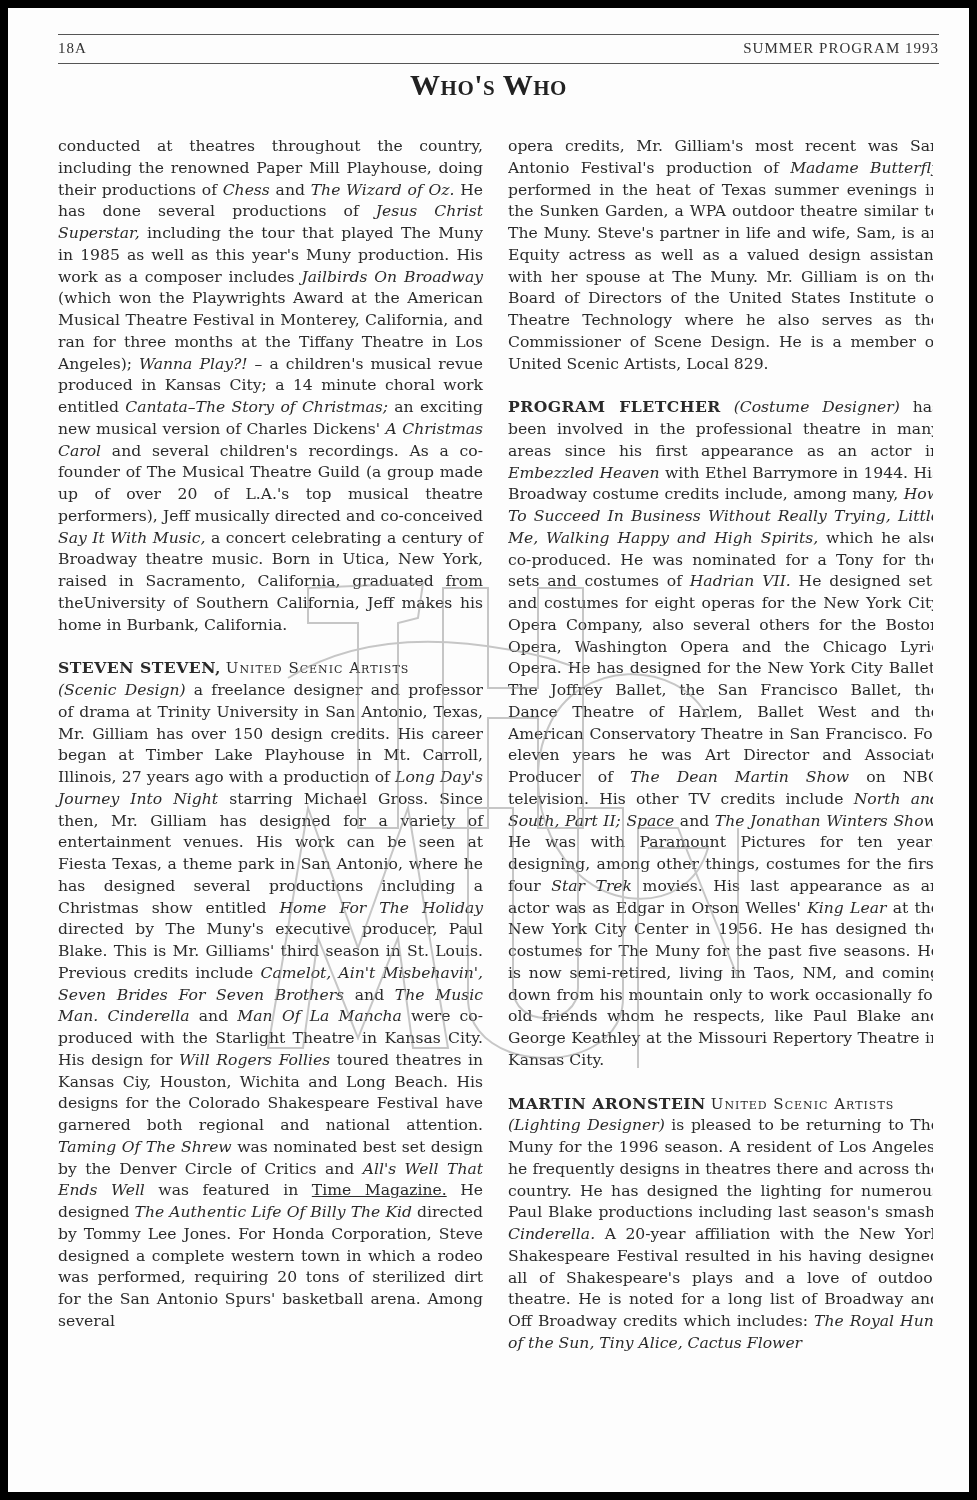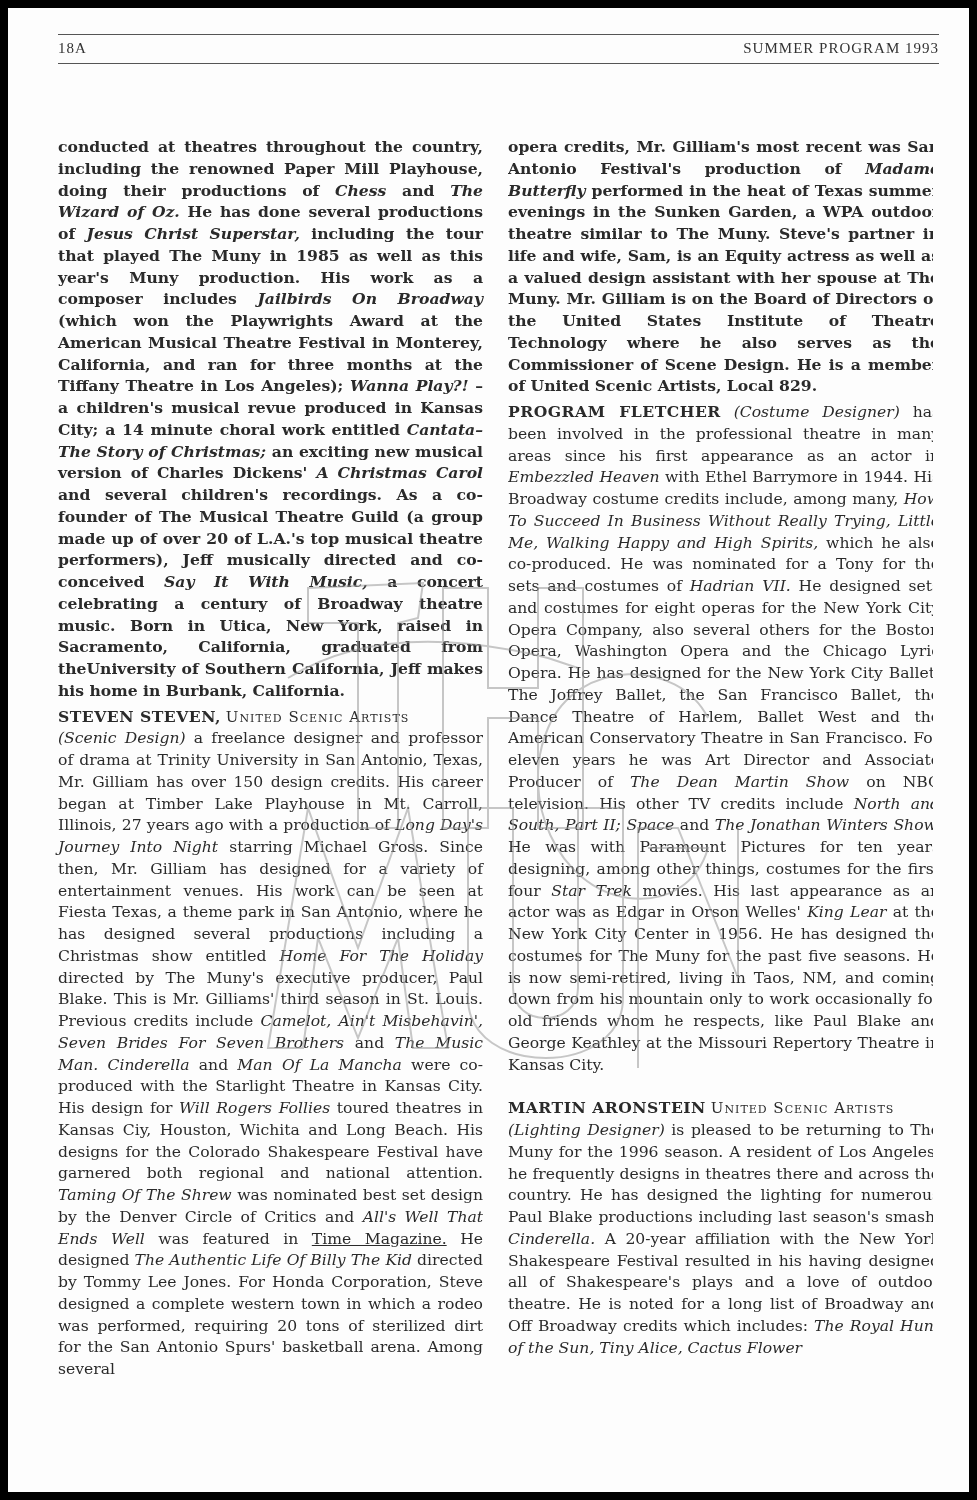"Who's Who" div.title { html: none -> <div>Who's Who</div> }
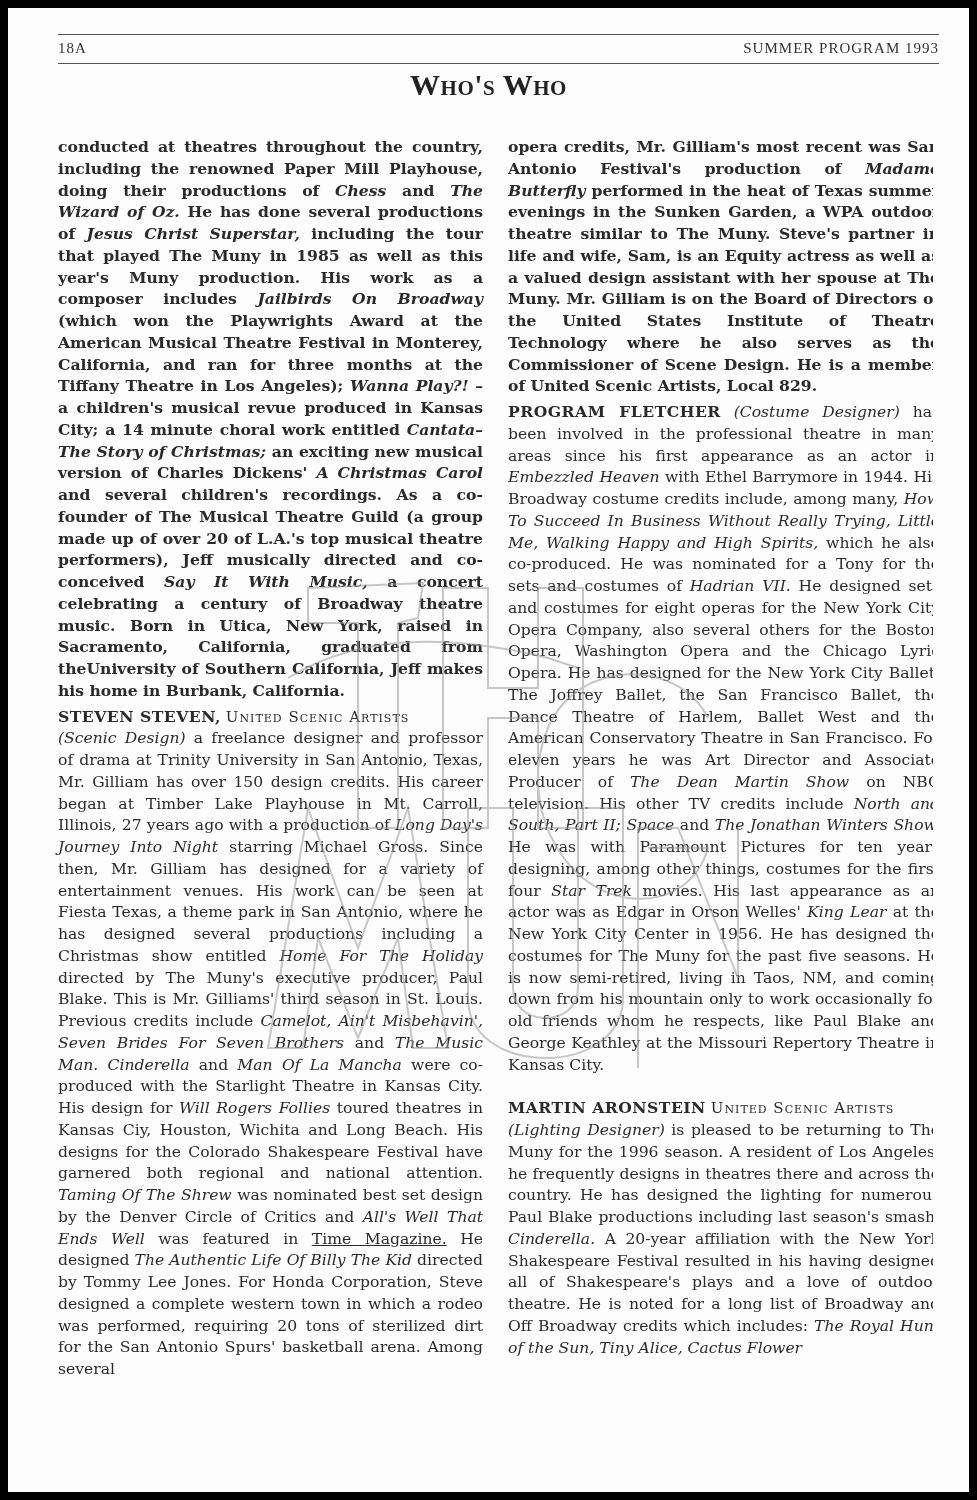"conducted at theatres throughout the" .col p.cont { font-weight: bold -> none; margin-bottom: 4px -> 21px }
